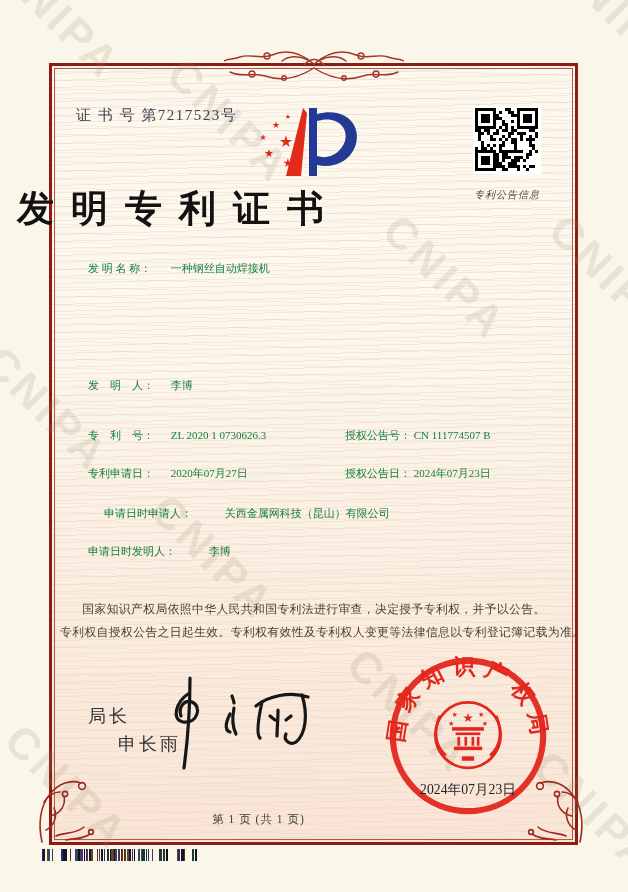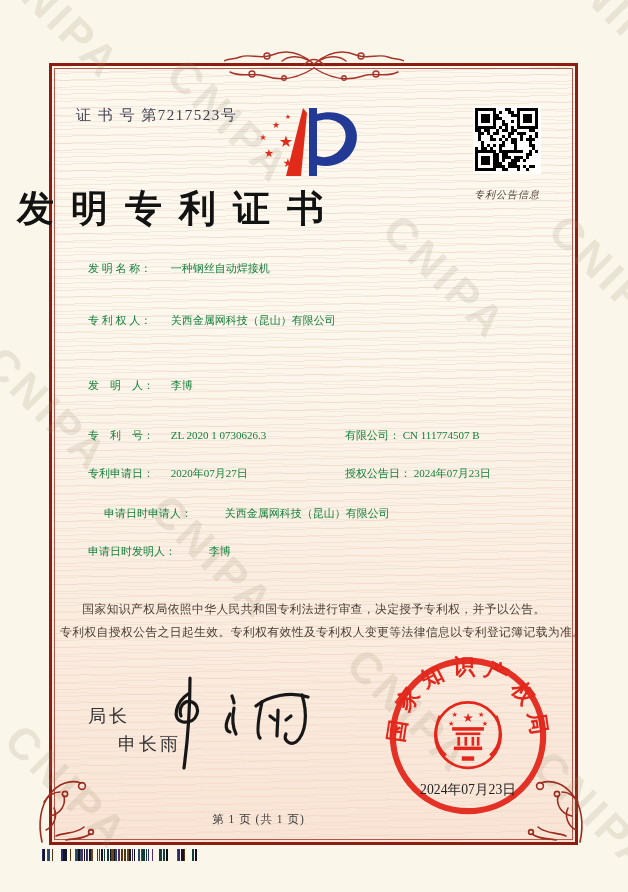"专 利 权 人： 关西金属网科技（昆山）有限公司" div.frow { html: <div> <span>专 利 权 人：</span> <span>关西金属网科技（昆山）有限公司</span> </div> -> none }
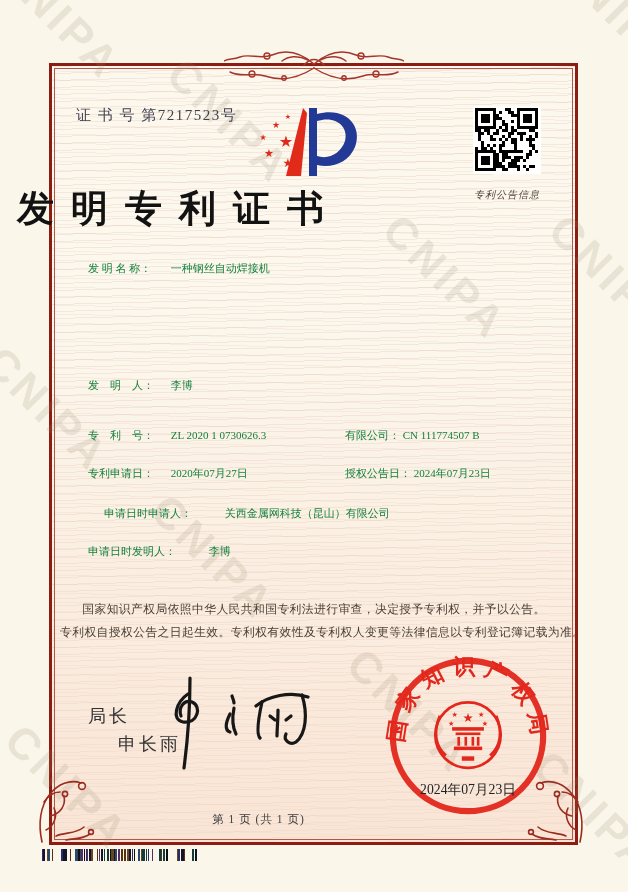"有限公司：" span { text: 有限公司 -> 授权公告号 }
